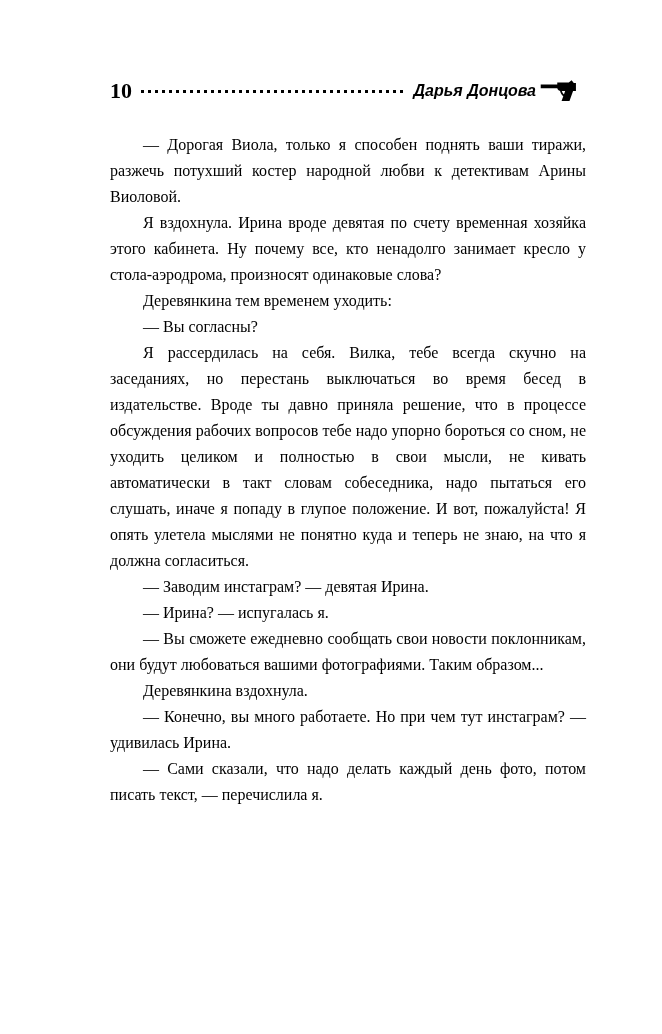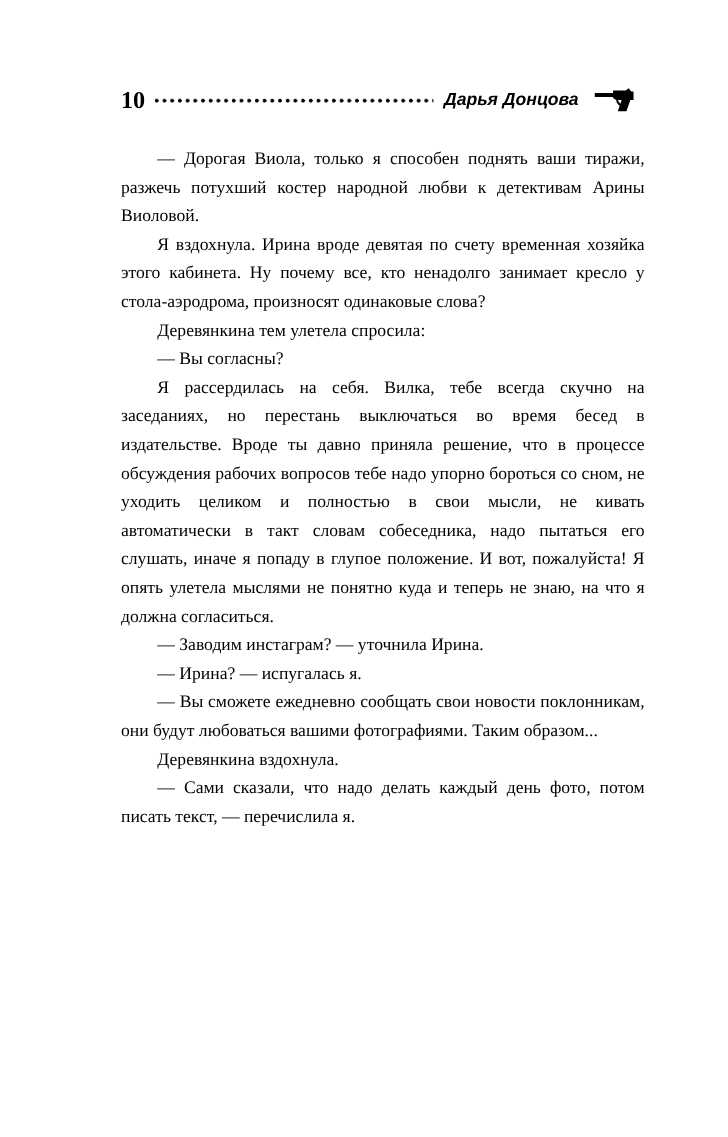"Дарья Донцова" .author-name { margin-right: 14px -> 4px }
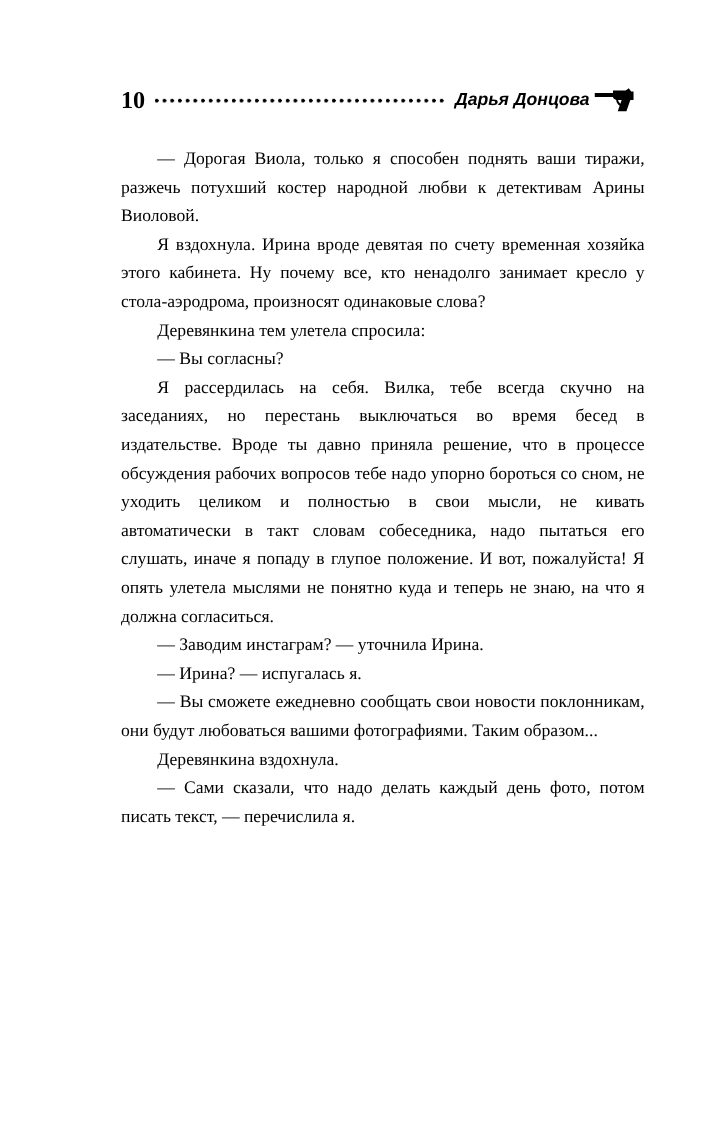"Деревянкина тем улетела спросила:" p { text: улетела спросила -> временем уходить }
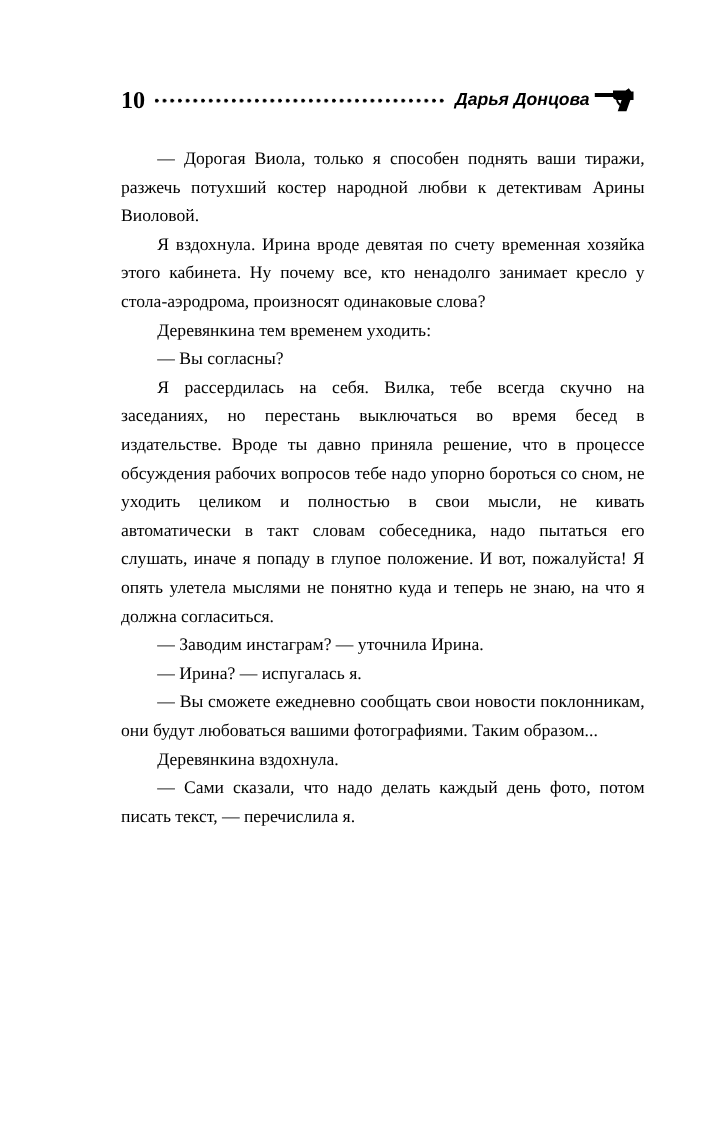"— Заводим инстаграм? — уточнила" p { text: уточнила -> девятая }
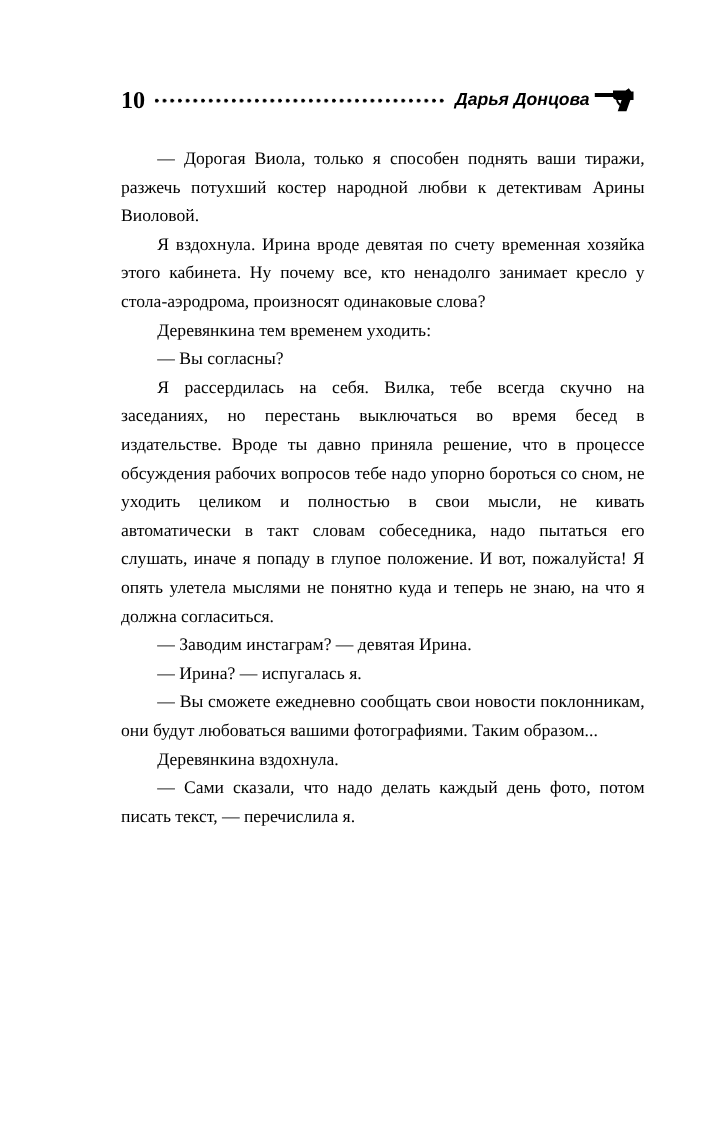"— Конечно, вы много работаете." p { html: none -> <p>— Конечно, вы много работаете. Но при чем тут инстаграм? — удивилась Ирина.</p> }
